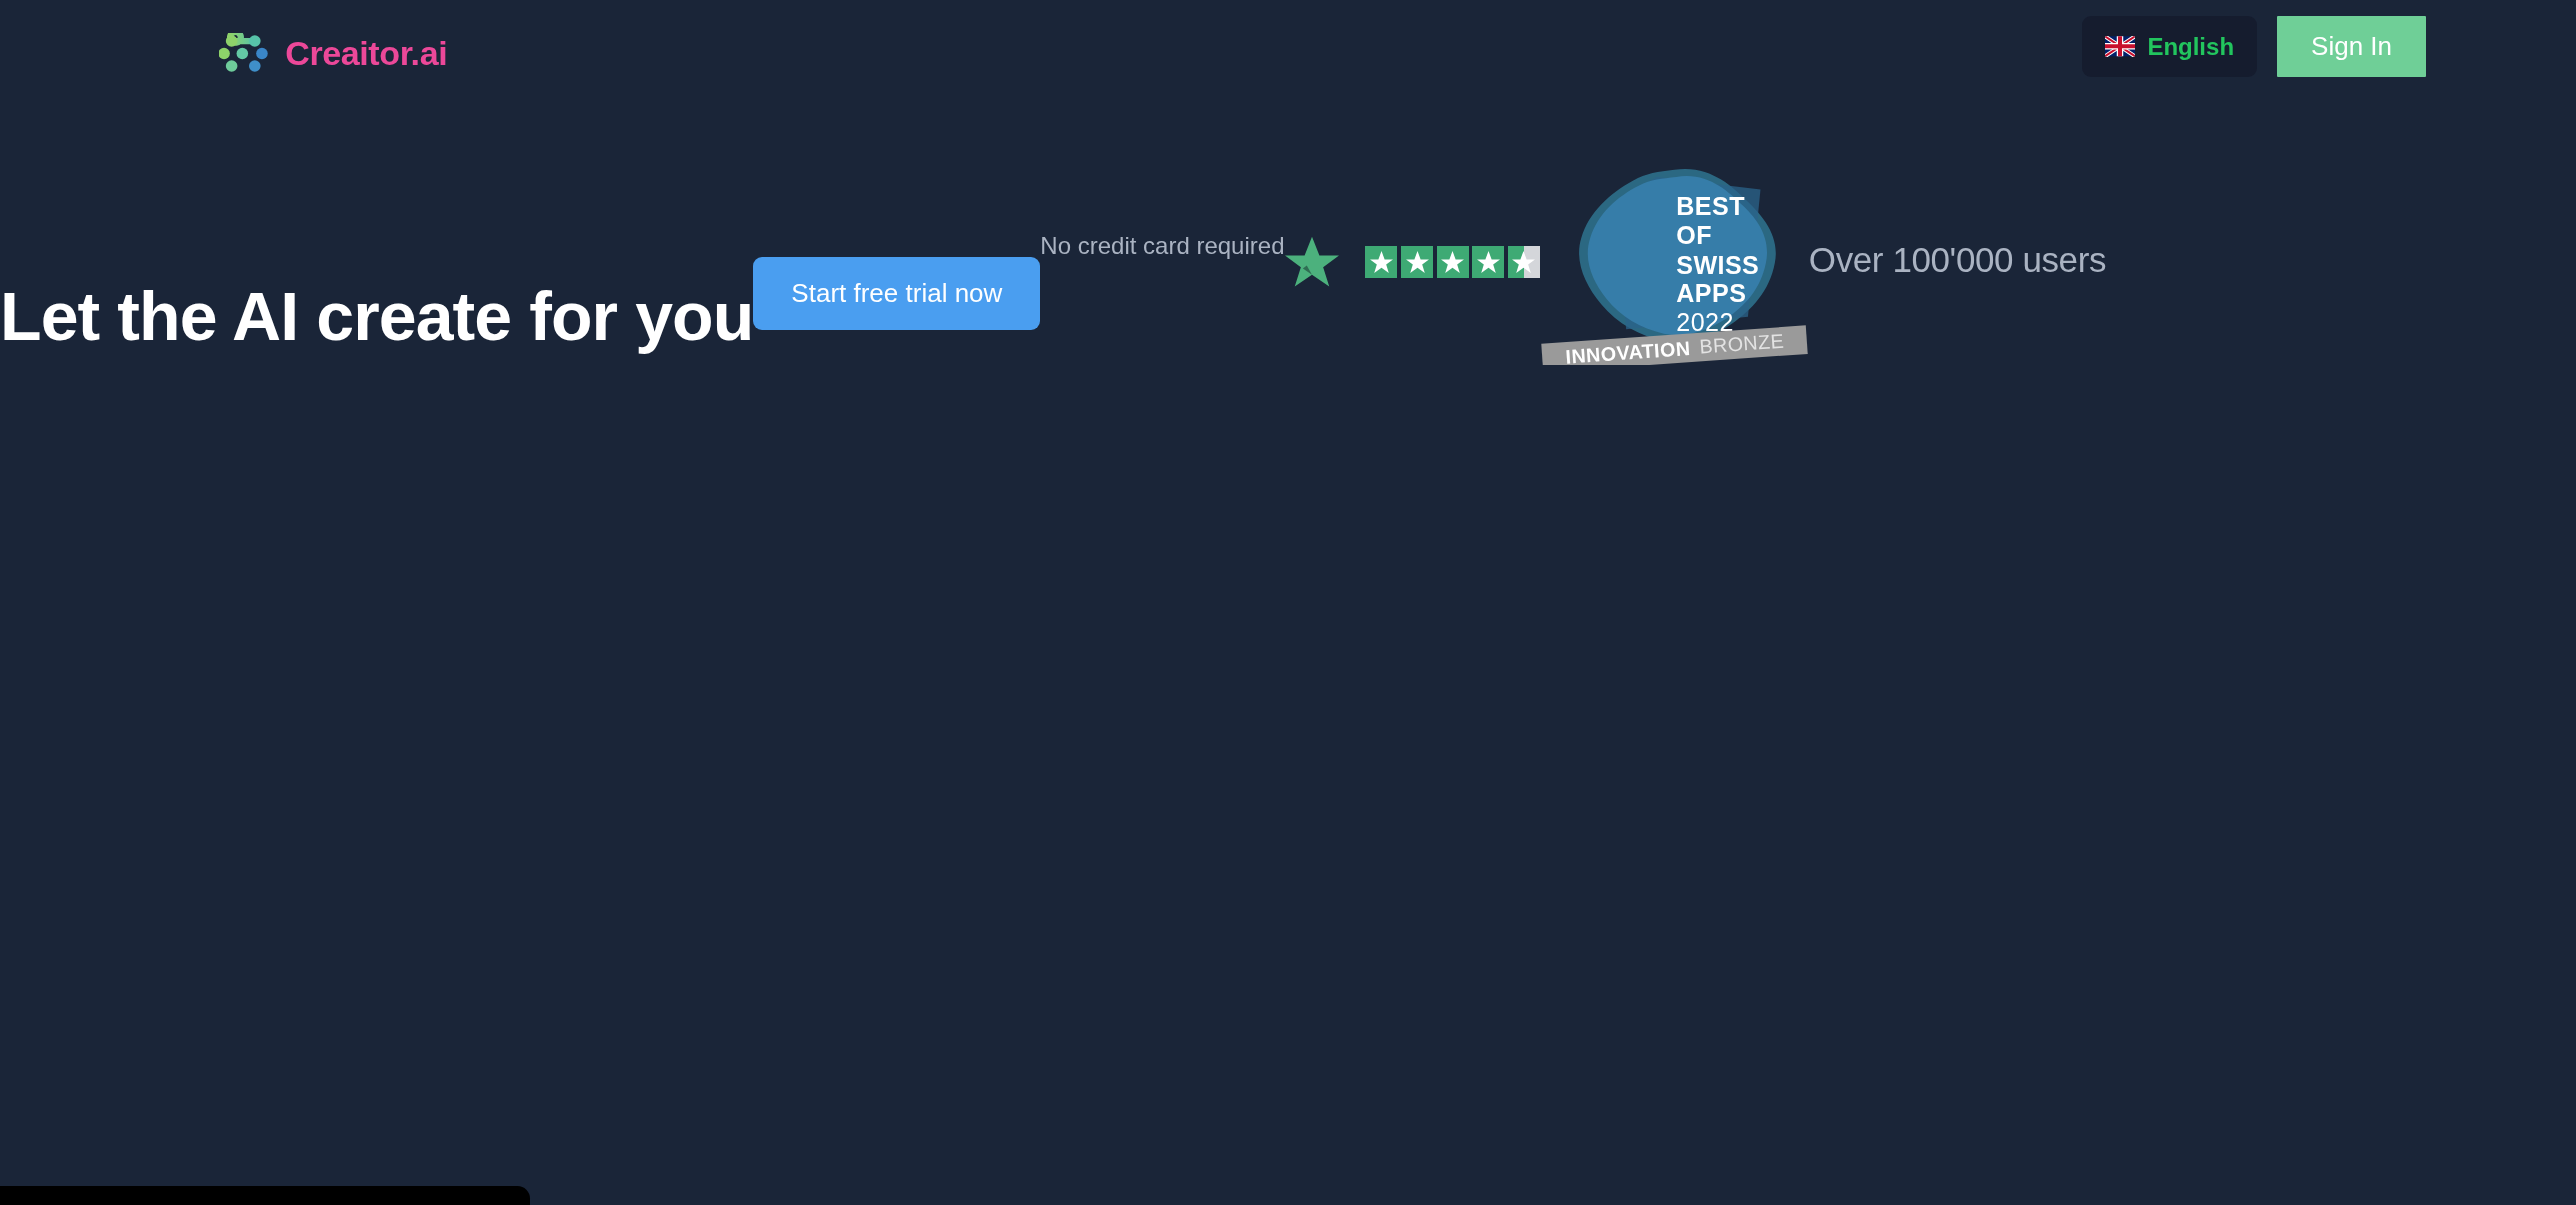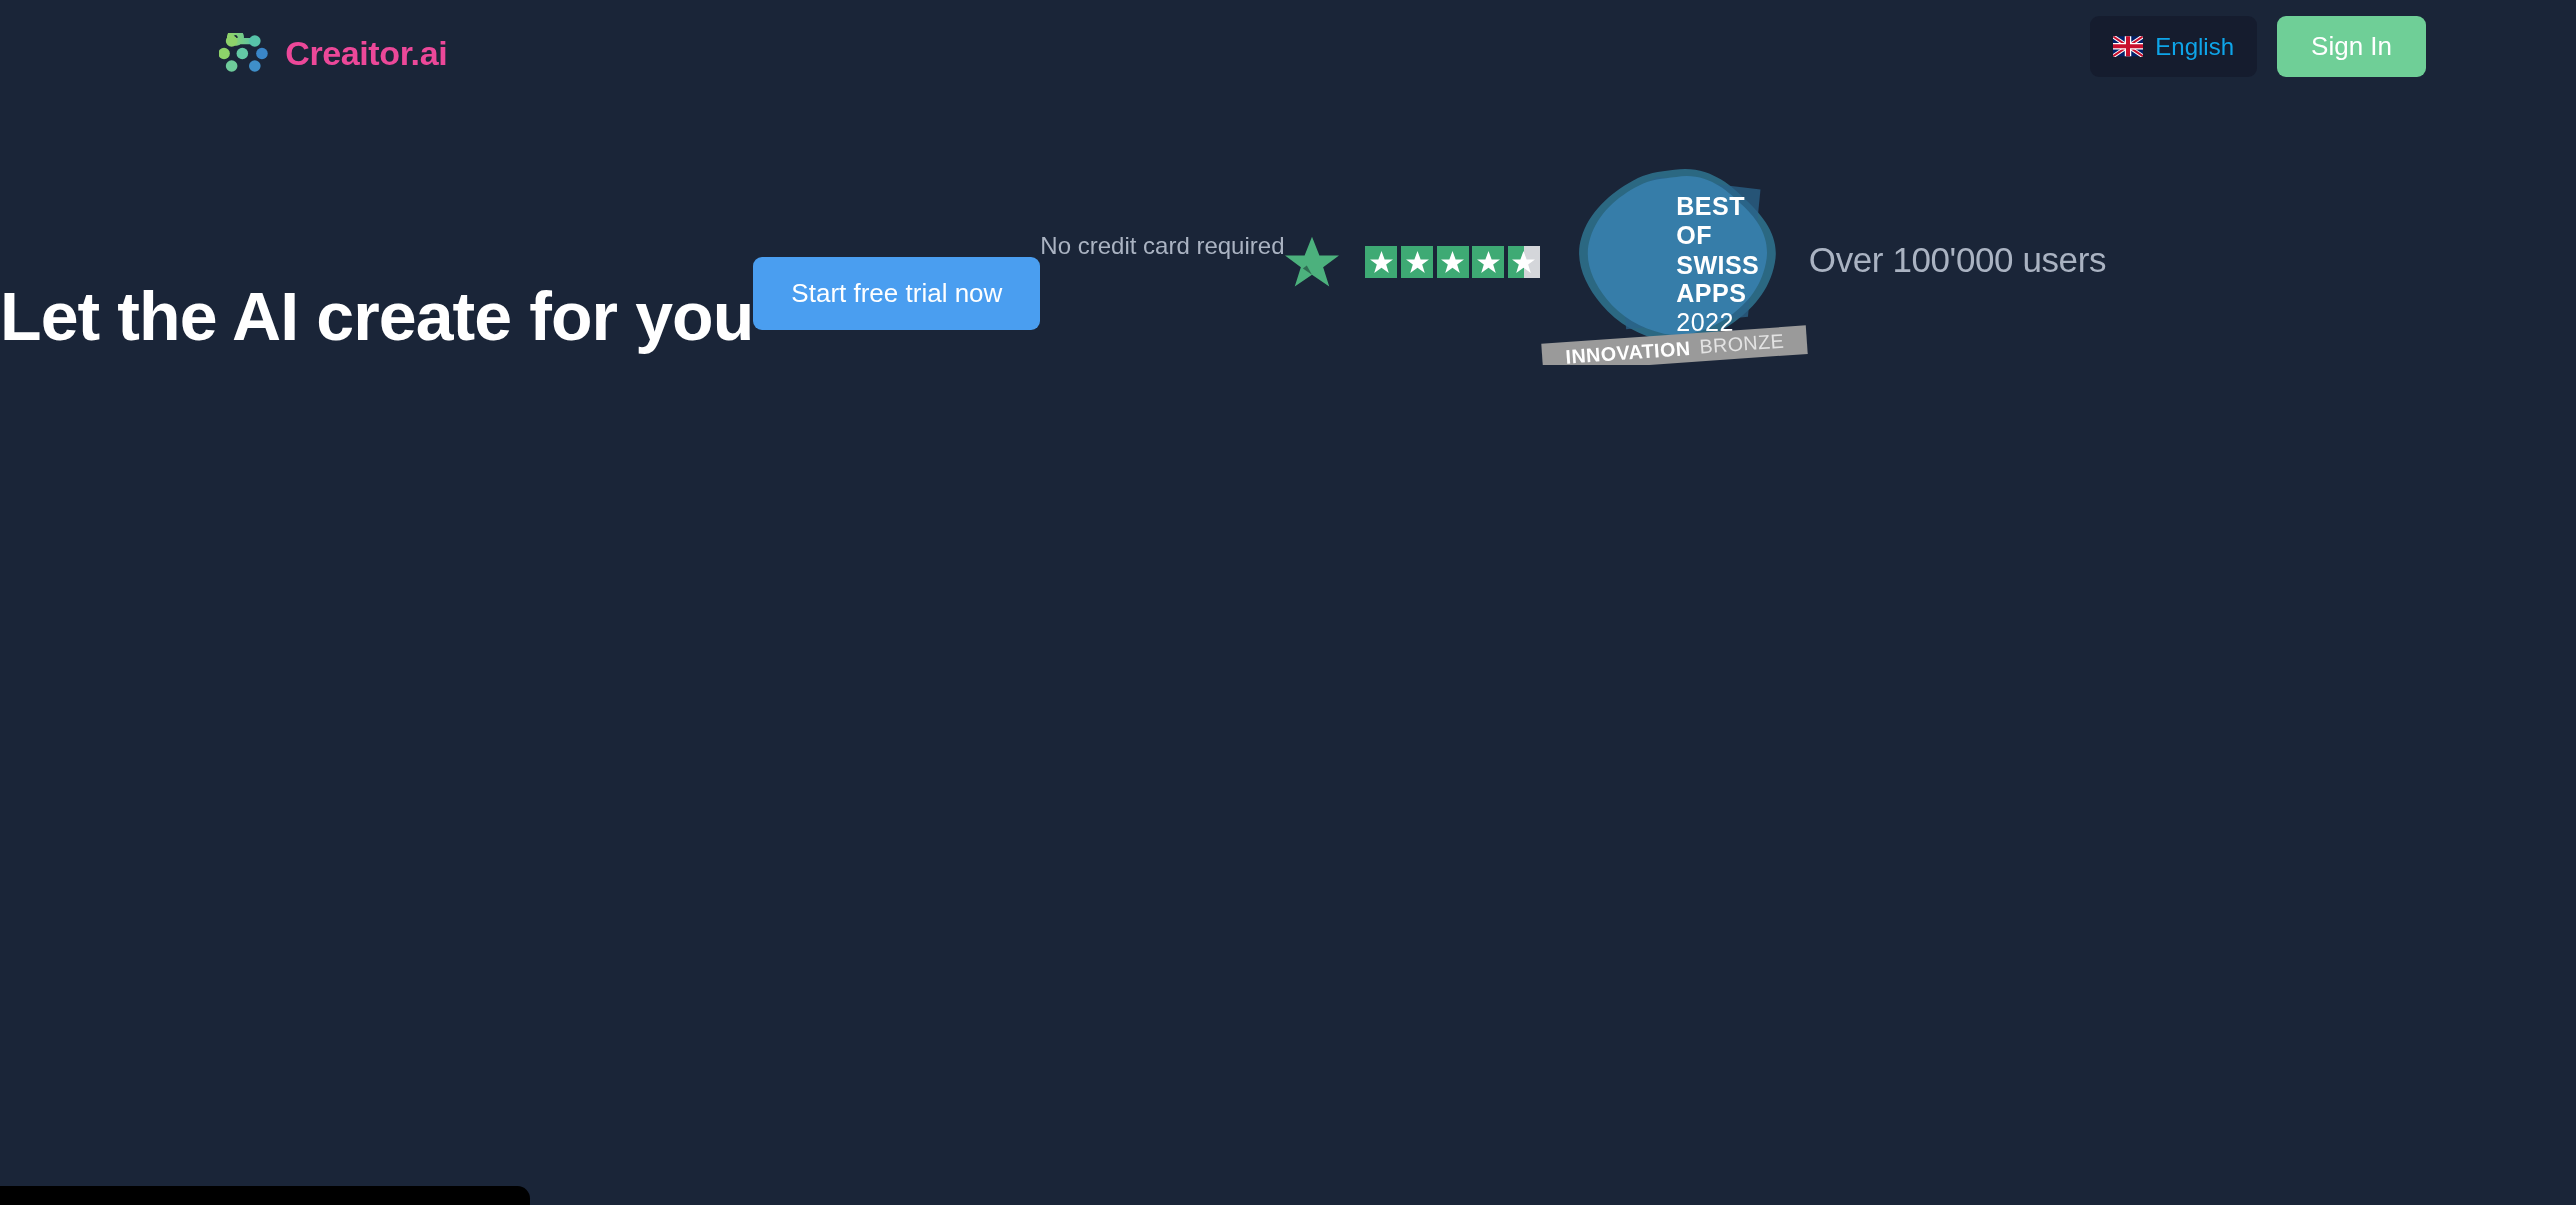"English" .lang-label { color: #0ea5e9 -> #22c55e; font-weight: 400 -> 700 }
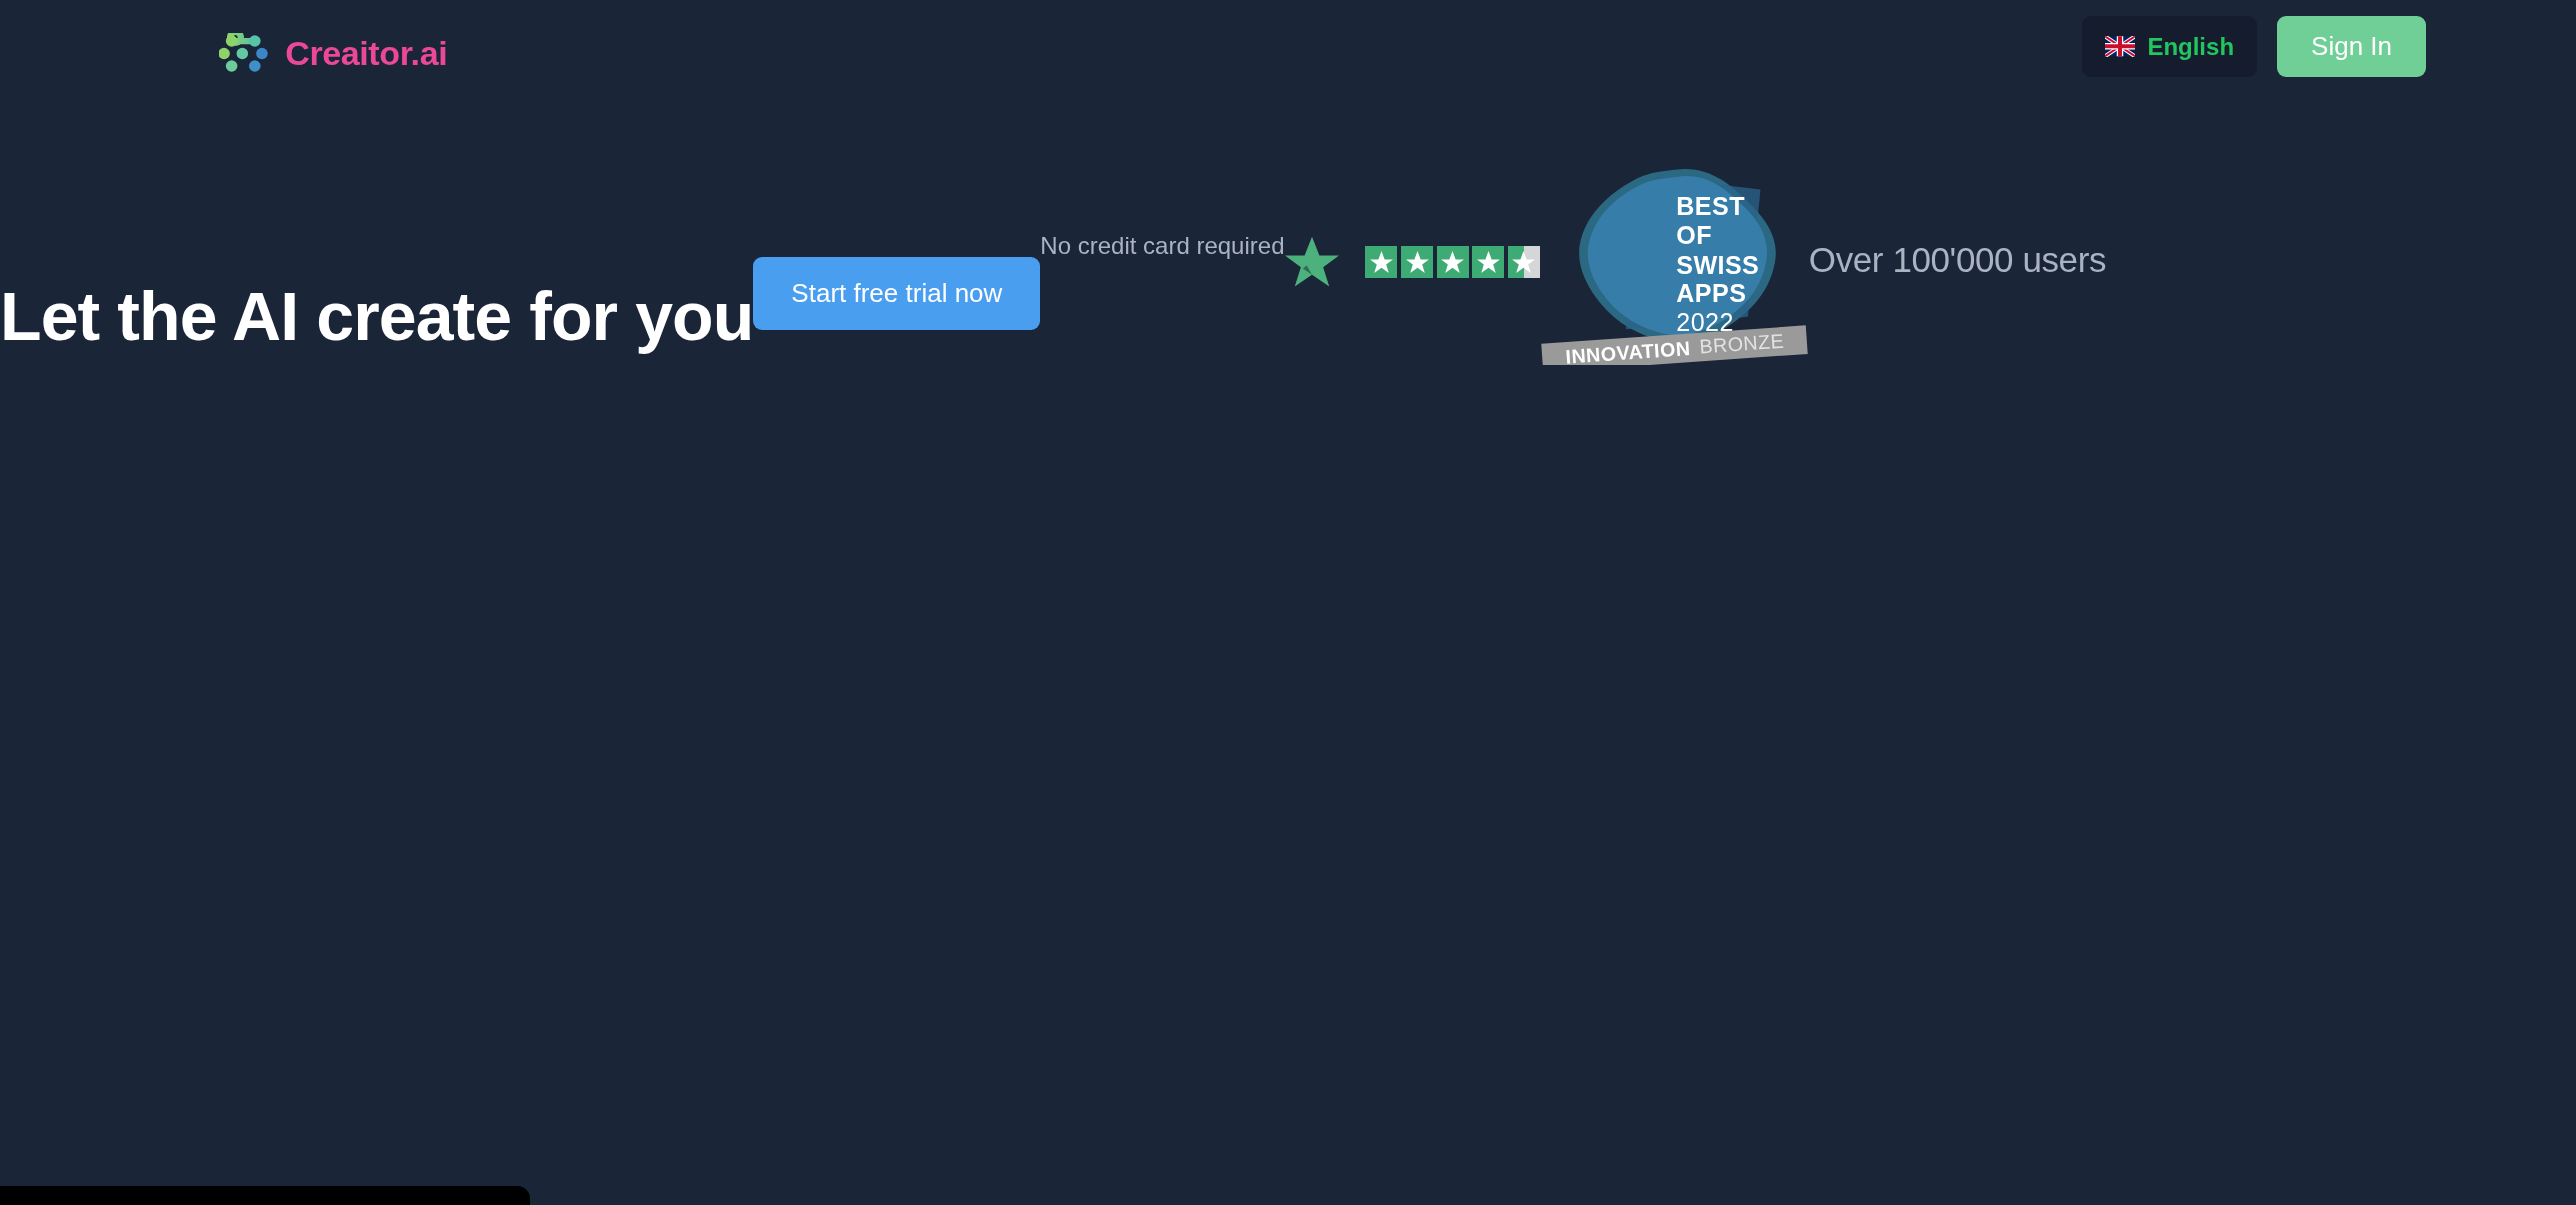"Sign In" .signin-btn { border-radius: 9px -> 1px }
